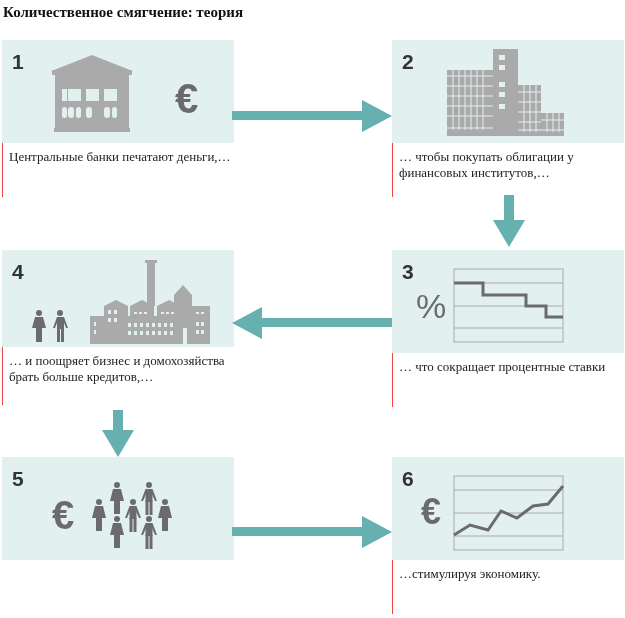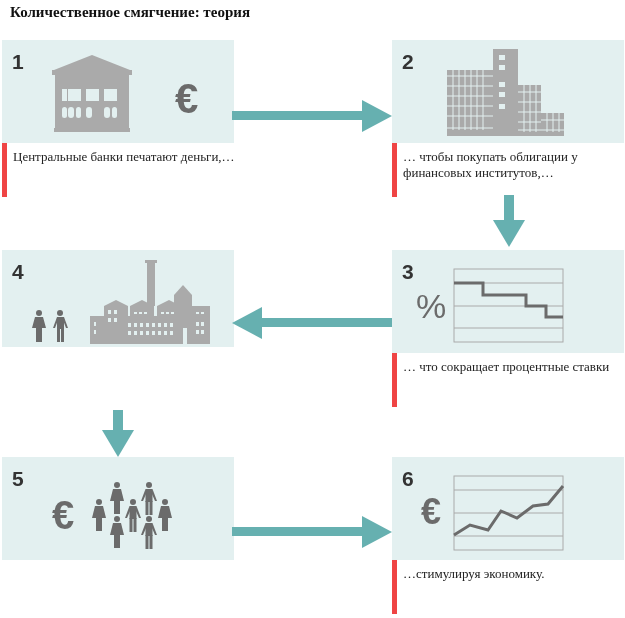"Количественное смягчение: теория" .title { left: 10px -> 3px }
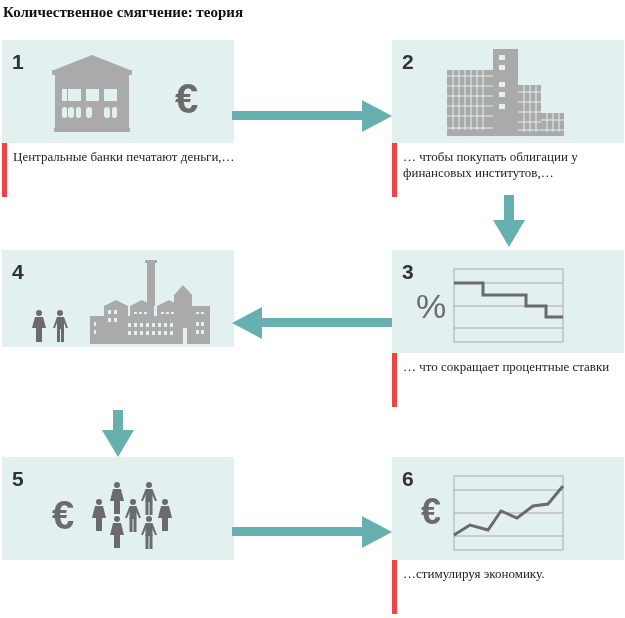"Центральные банки печатают деньги,…" .card .caption { border-left: 5px solid #ef4444 -> 1px solid #ef4444 }
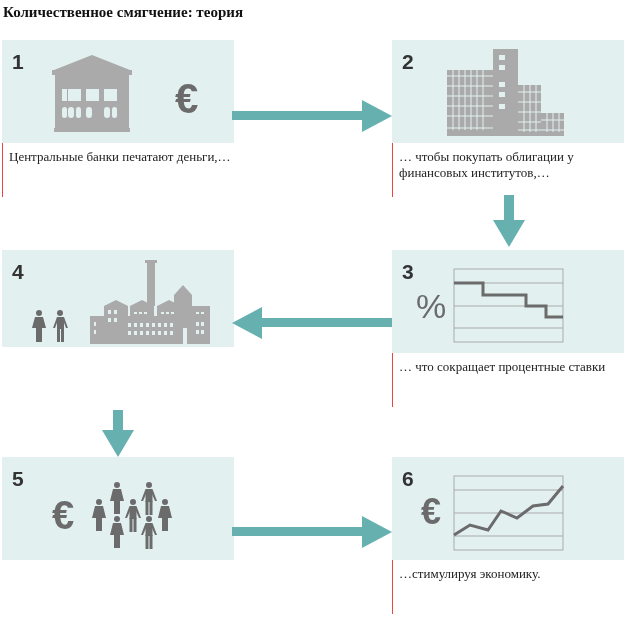"… и поощряет бизнес и" div.caption { html: none -> <div>… и поощряет бизнес и домохозяйства брать больше кредитов,…</div> }
